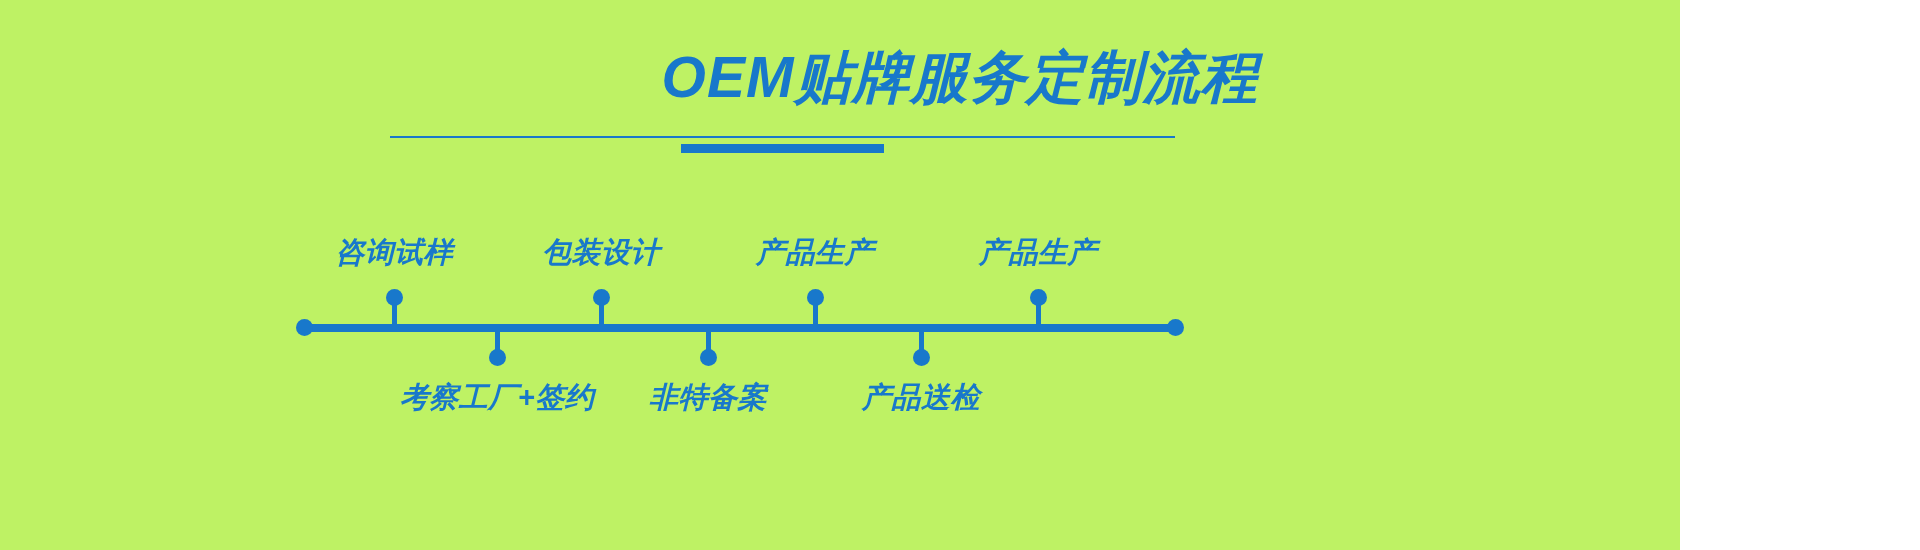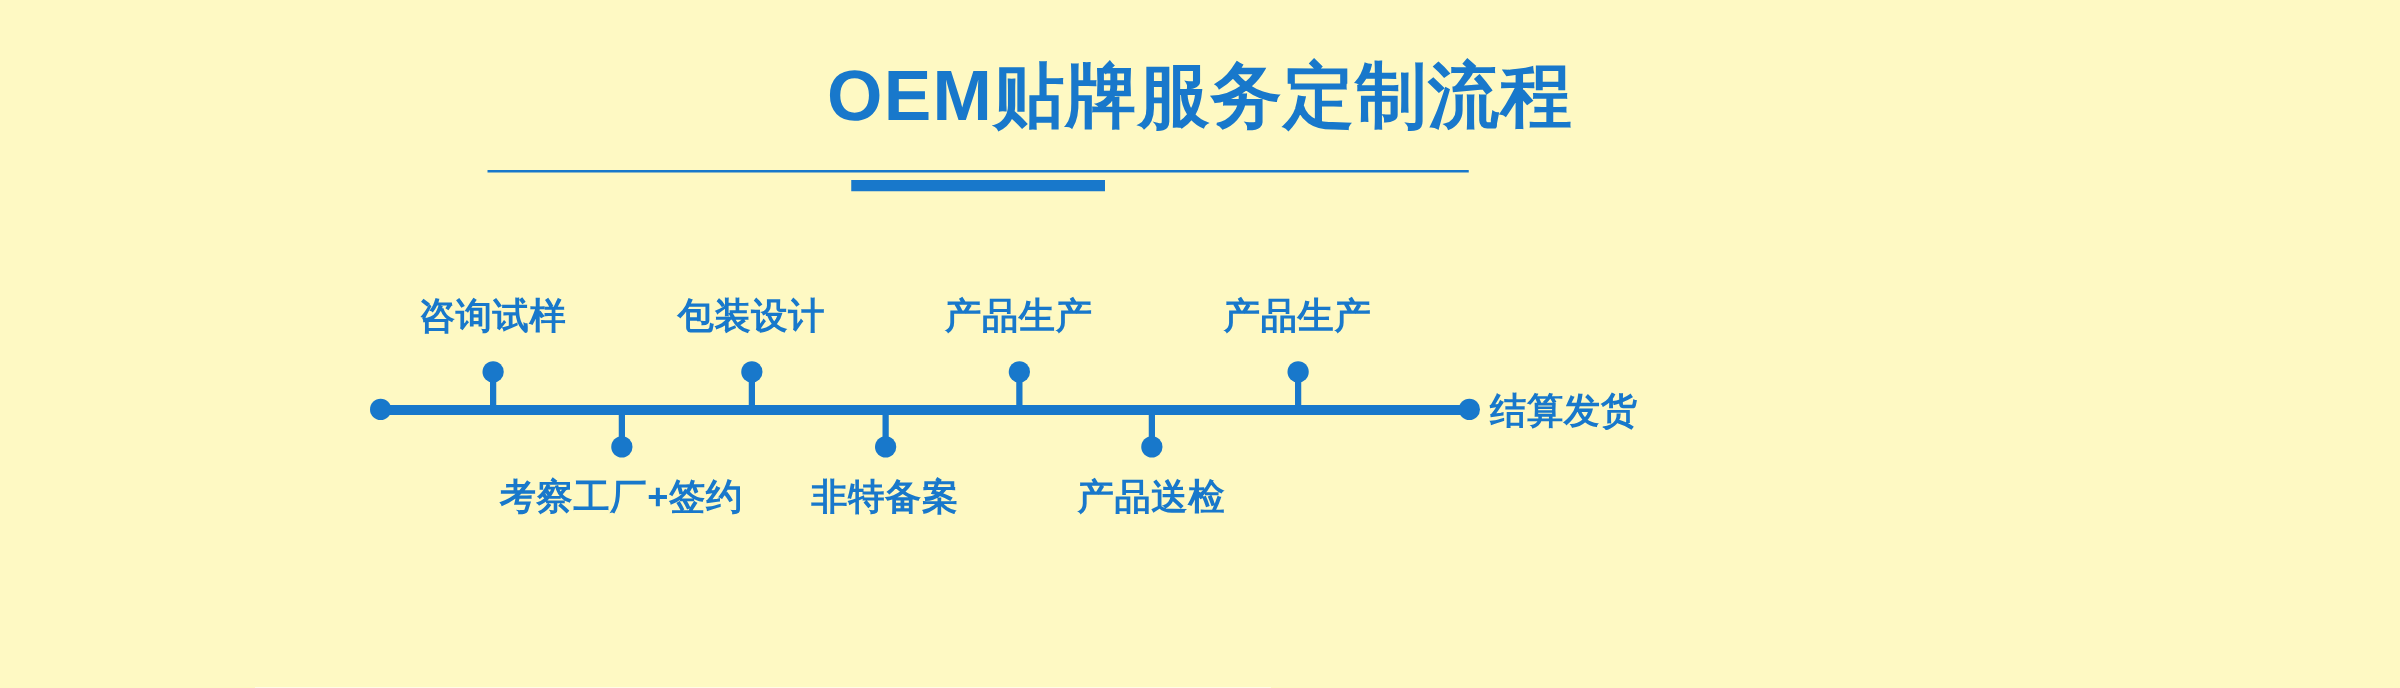"OEM贴牌服务定制流程" #page { background: #fef9c3 -> #bef264; font-style: none -> italic; width: 1920px -> 1680px }
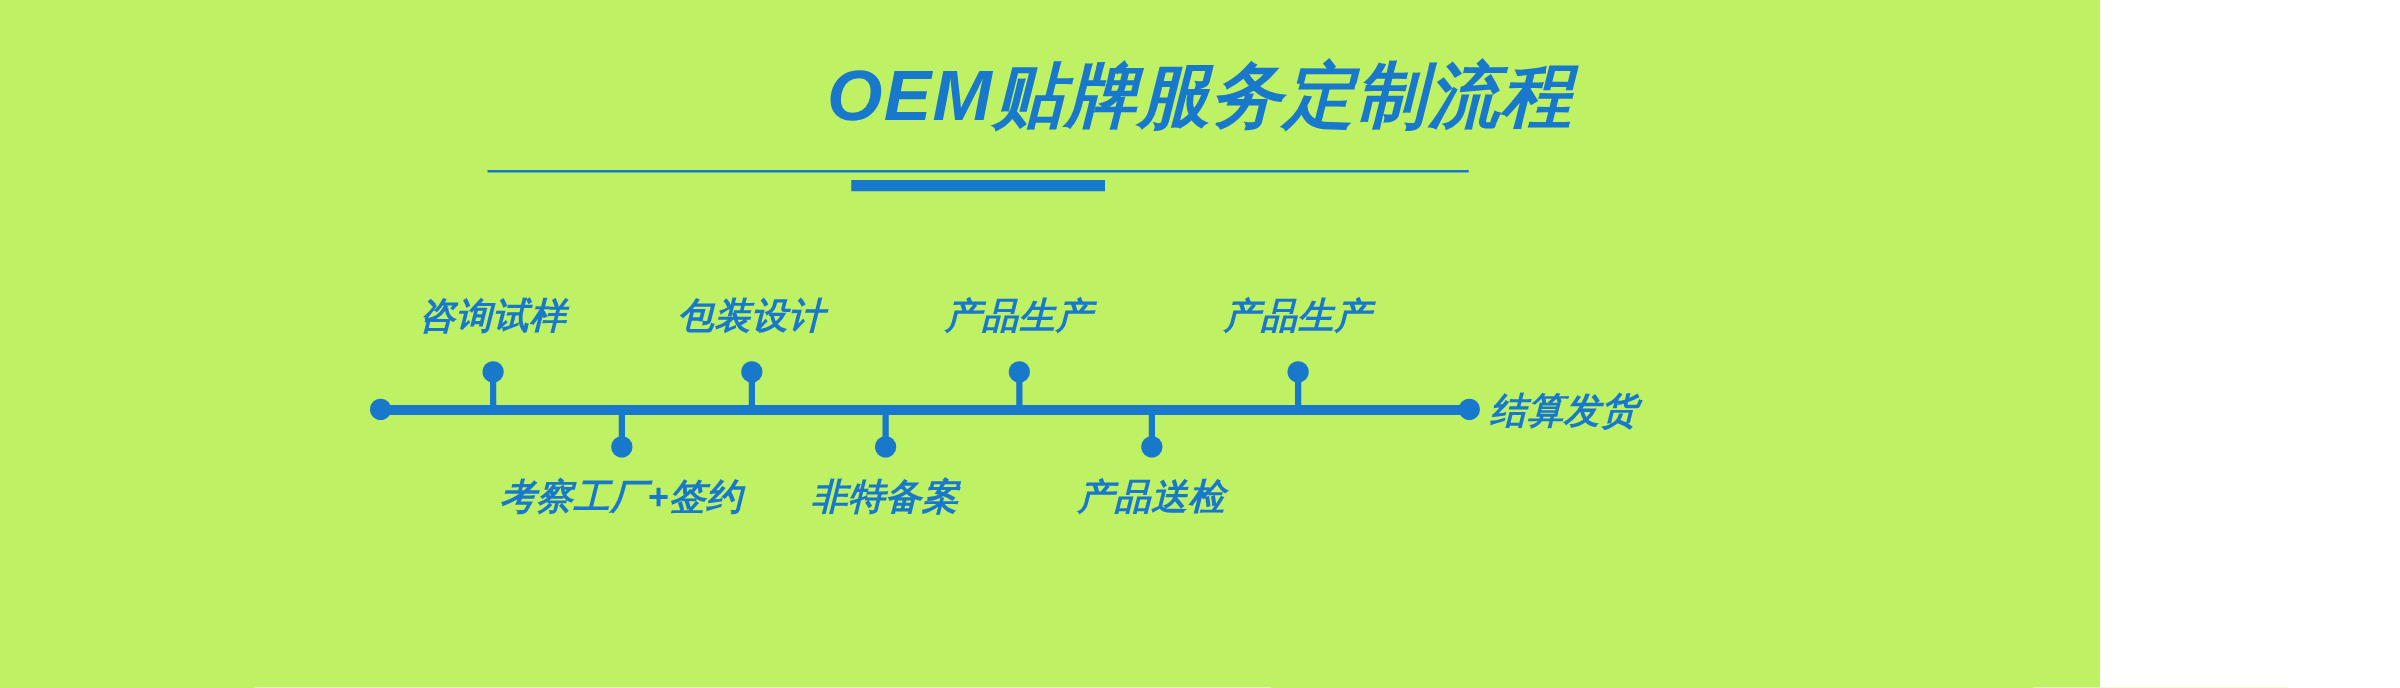"结算发货" div.end-label { html: <div>结算发货</div> -> none }
